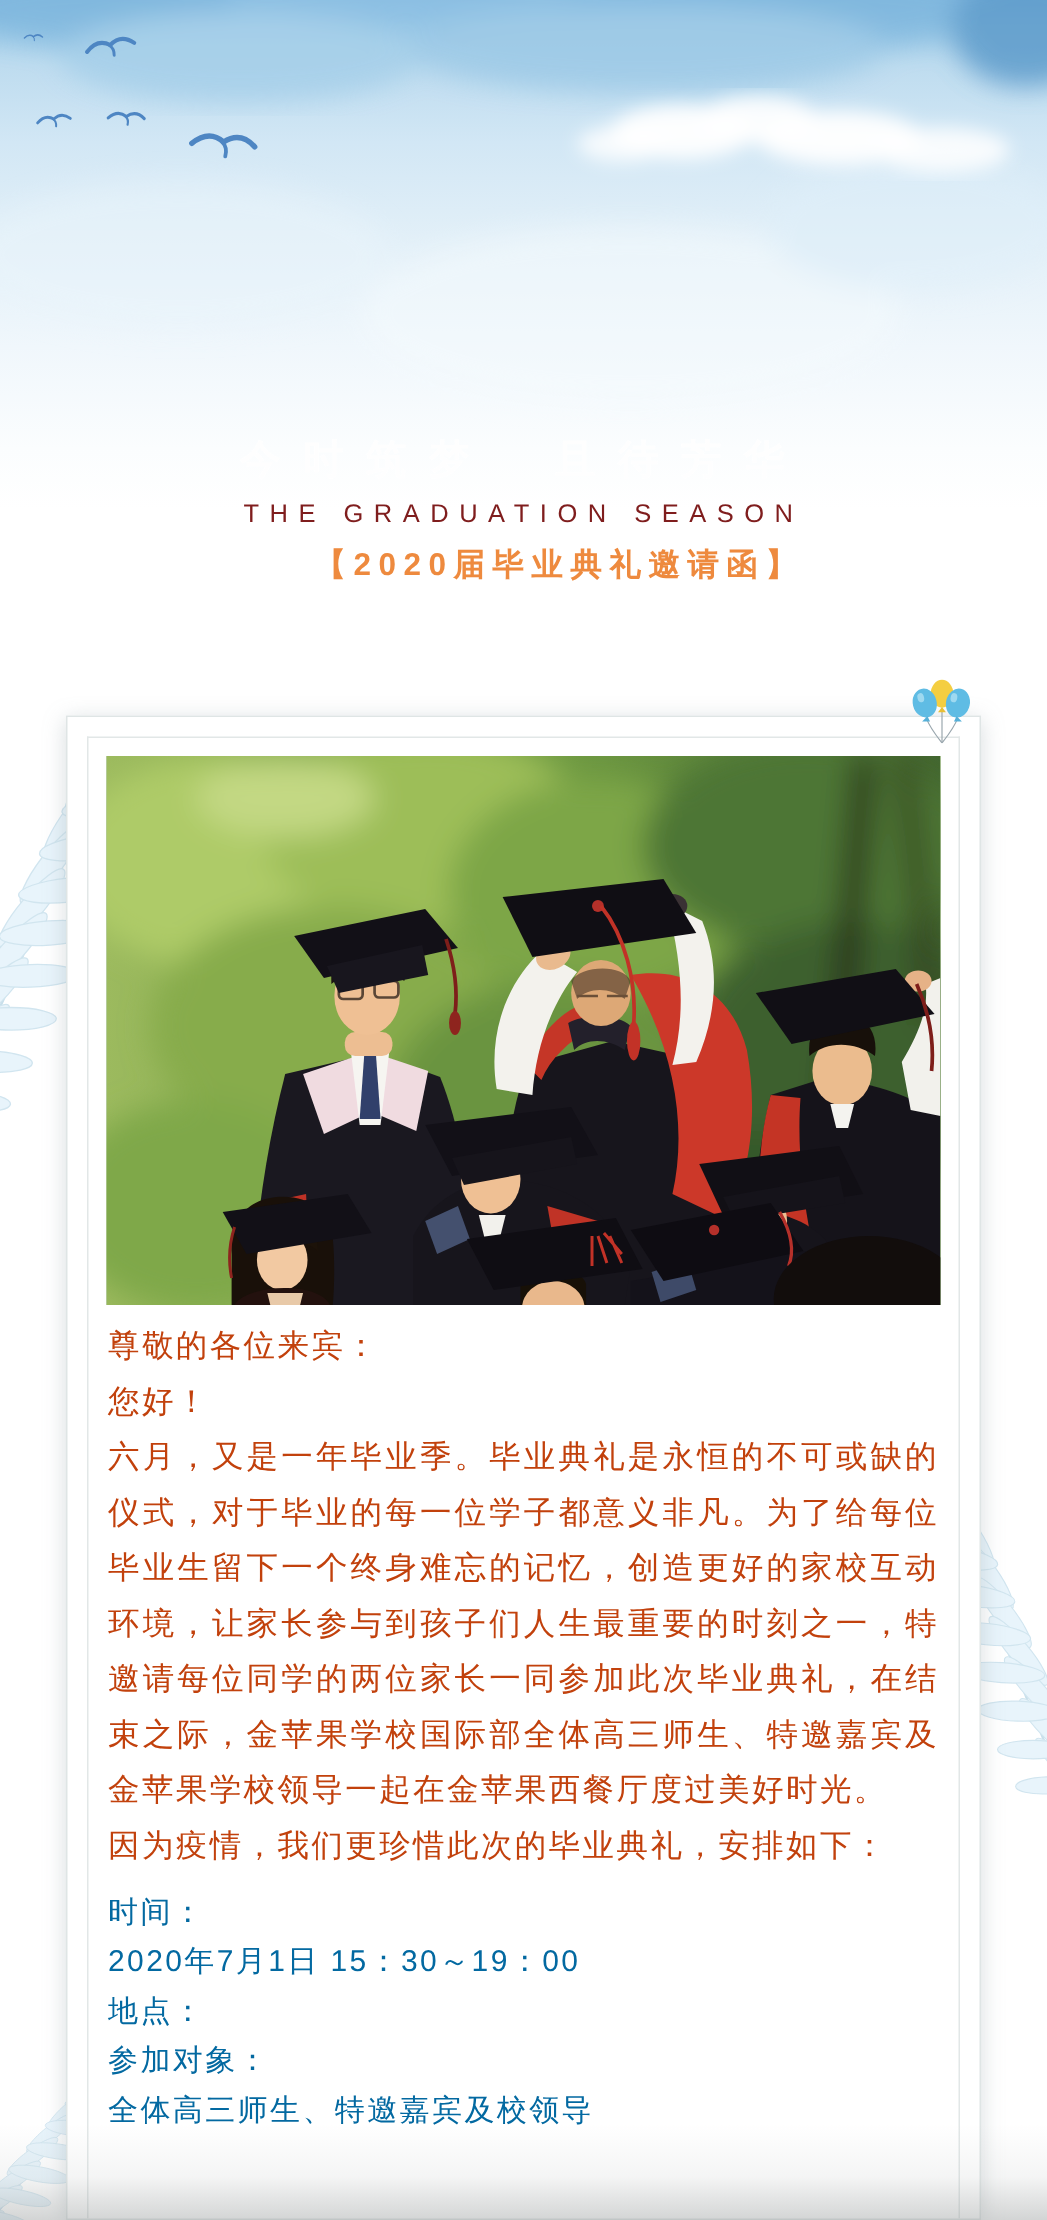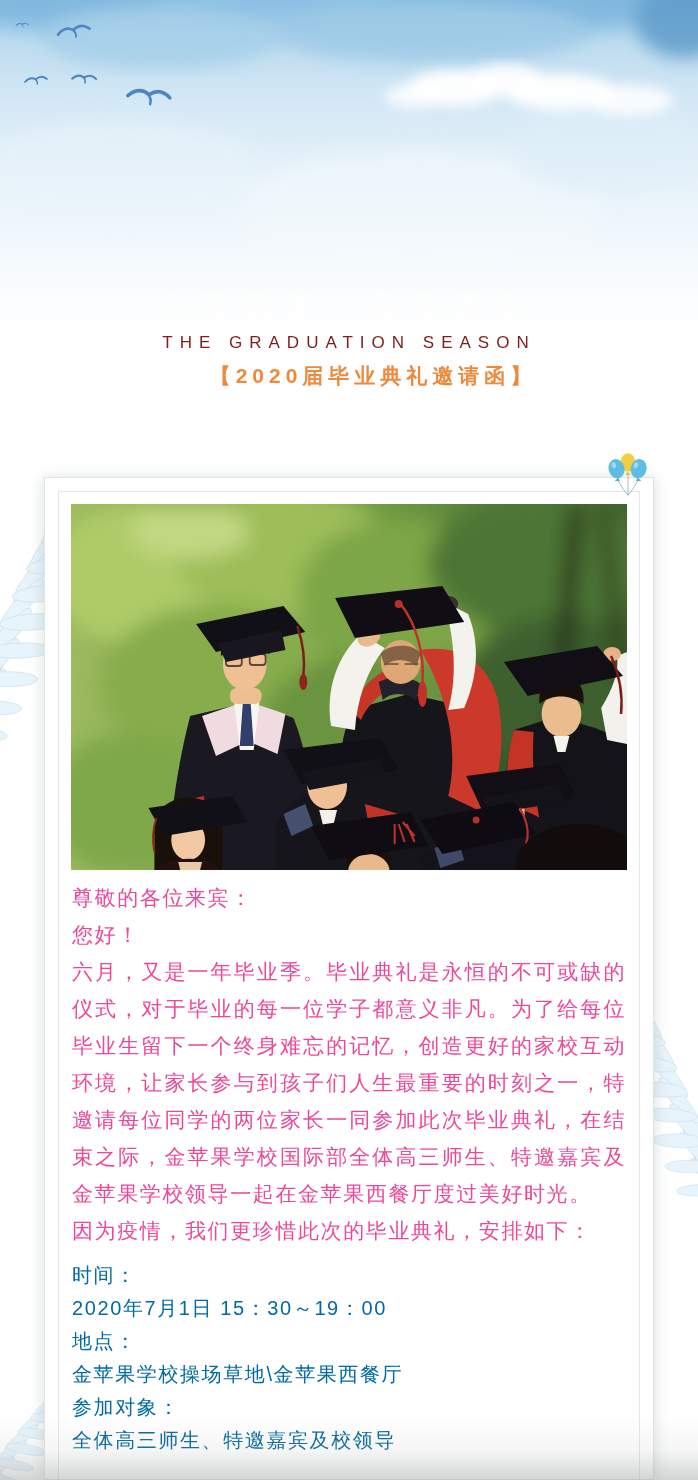"尊敬的各位来宾：" .body-line,.para { color: #ec4899 -> #c2410c }
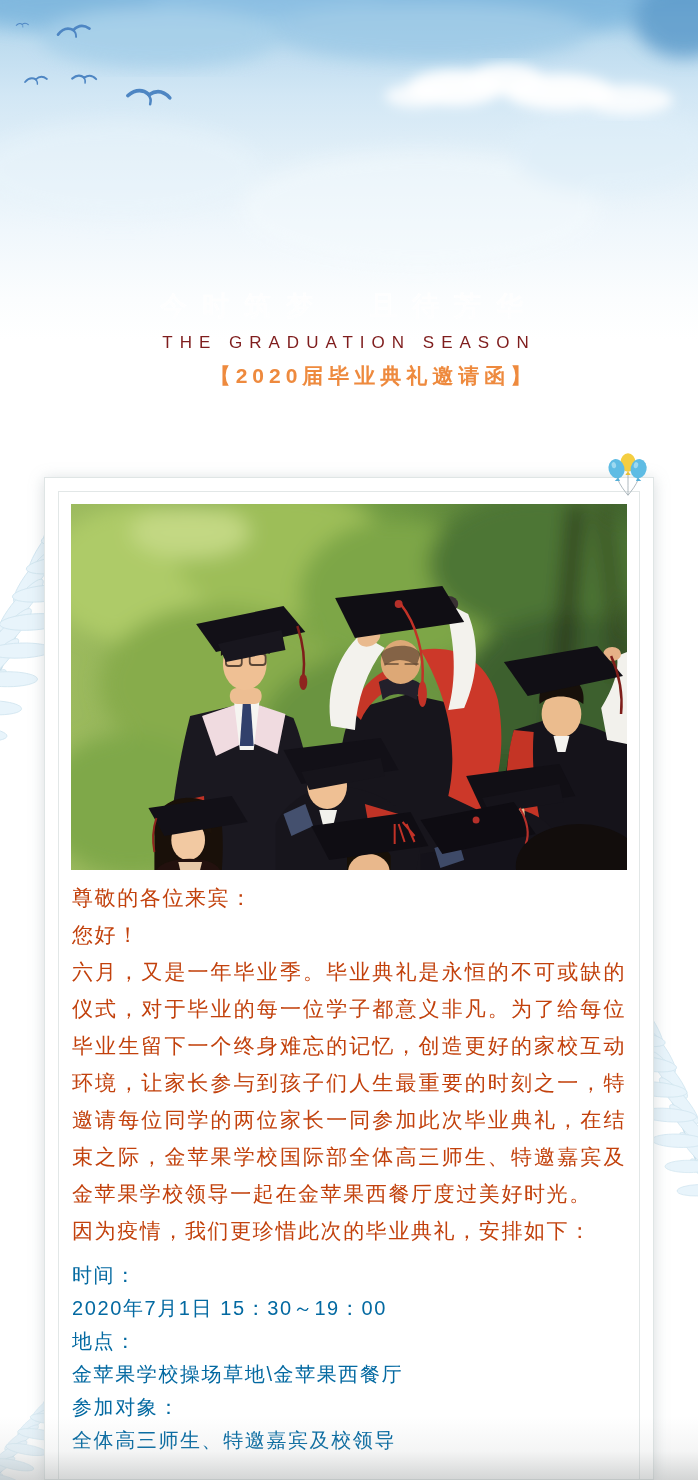"金苹果学校操场草地\金苹果西餐厅" div.sline { html: <div>金苹果学校操场草地\金苹果西餐厅</div> -> none }
